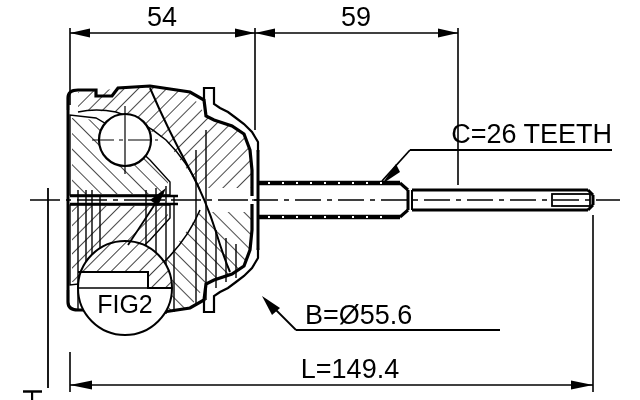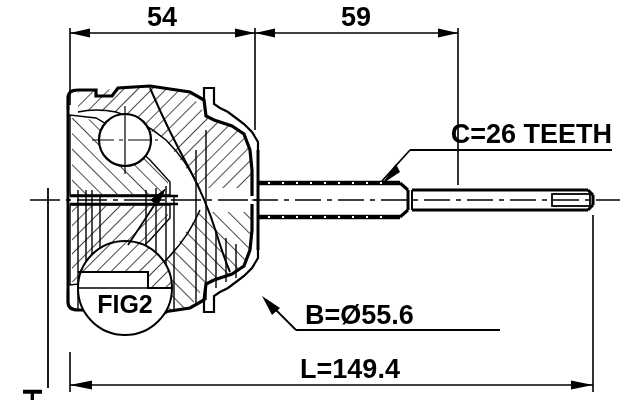"54" #drawing-root { font-weight: bold -> none }
